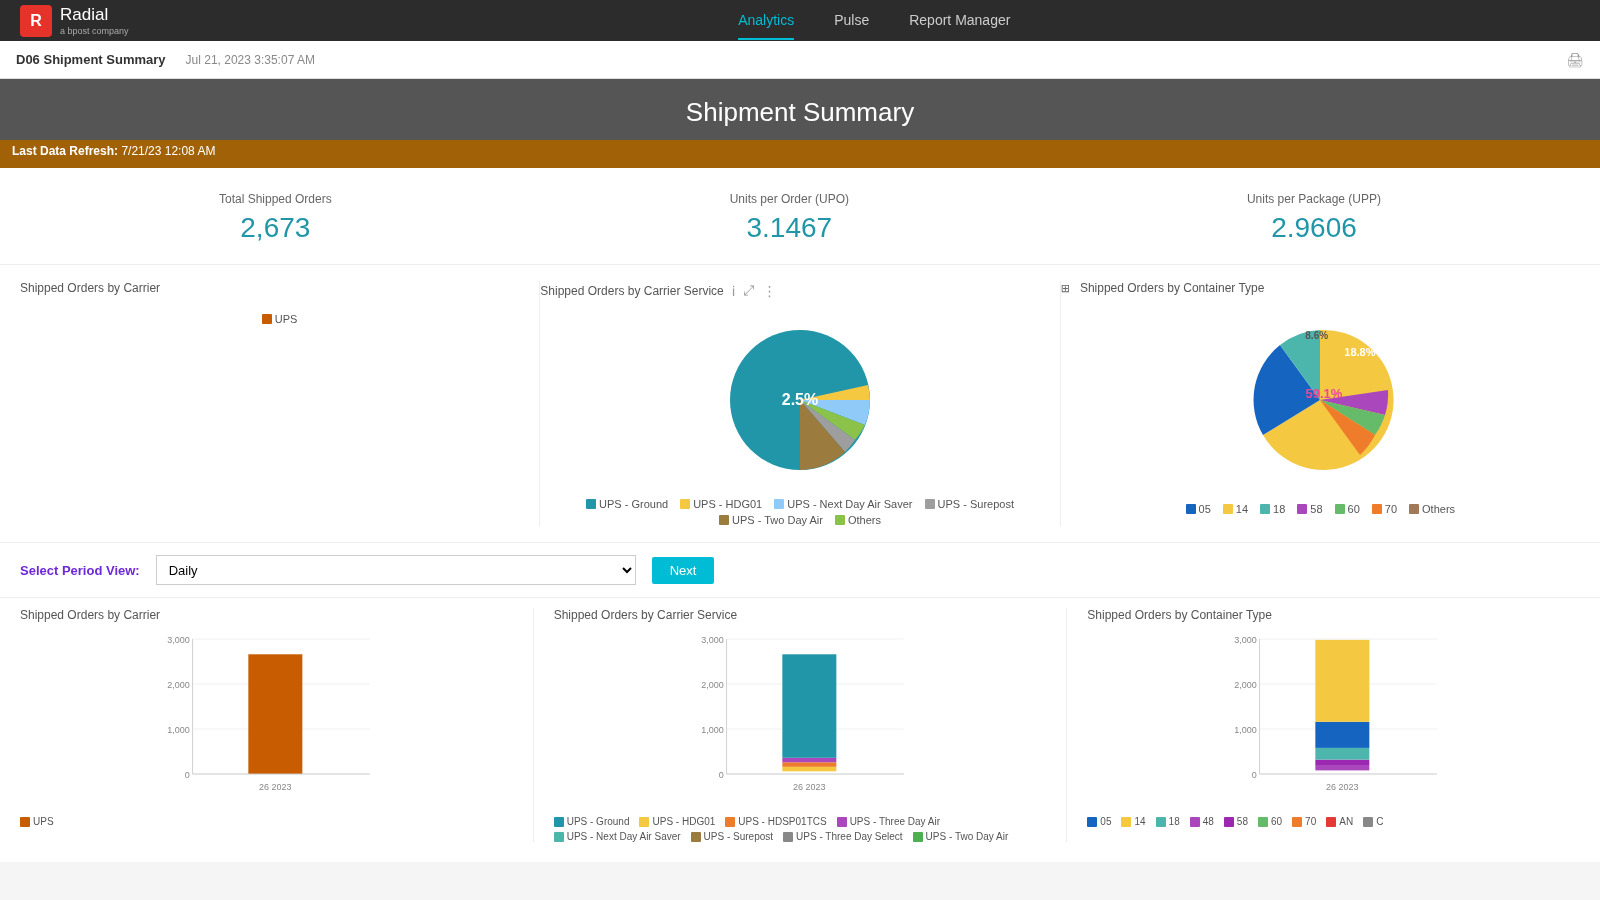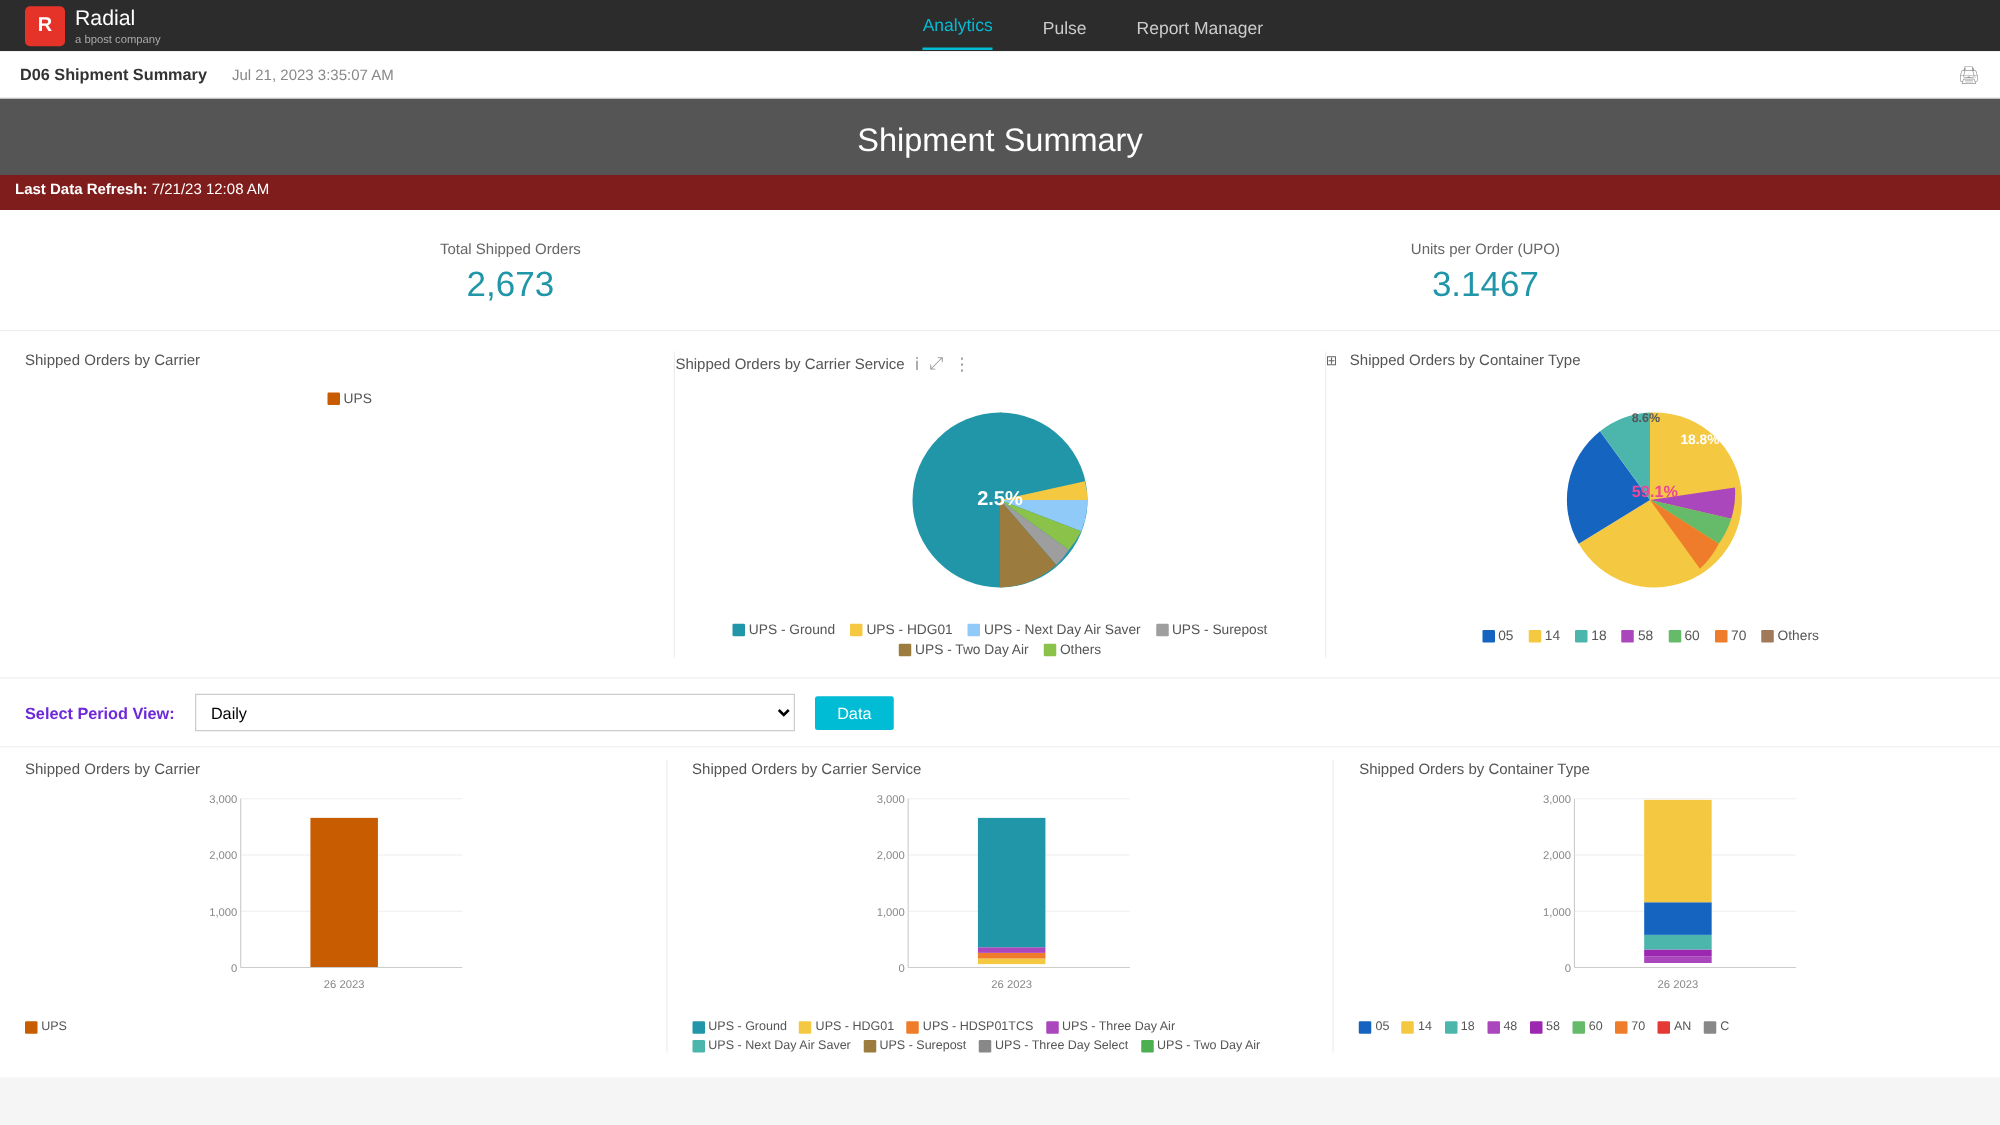"Analytics" .nav-links { align-items: flex-end -> flex-start }
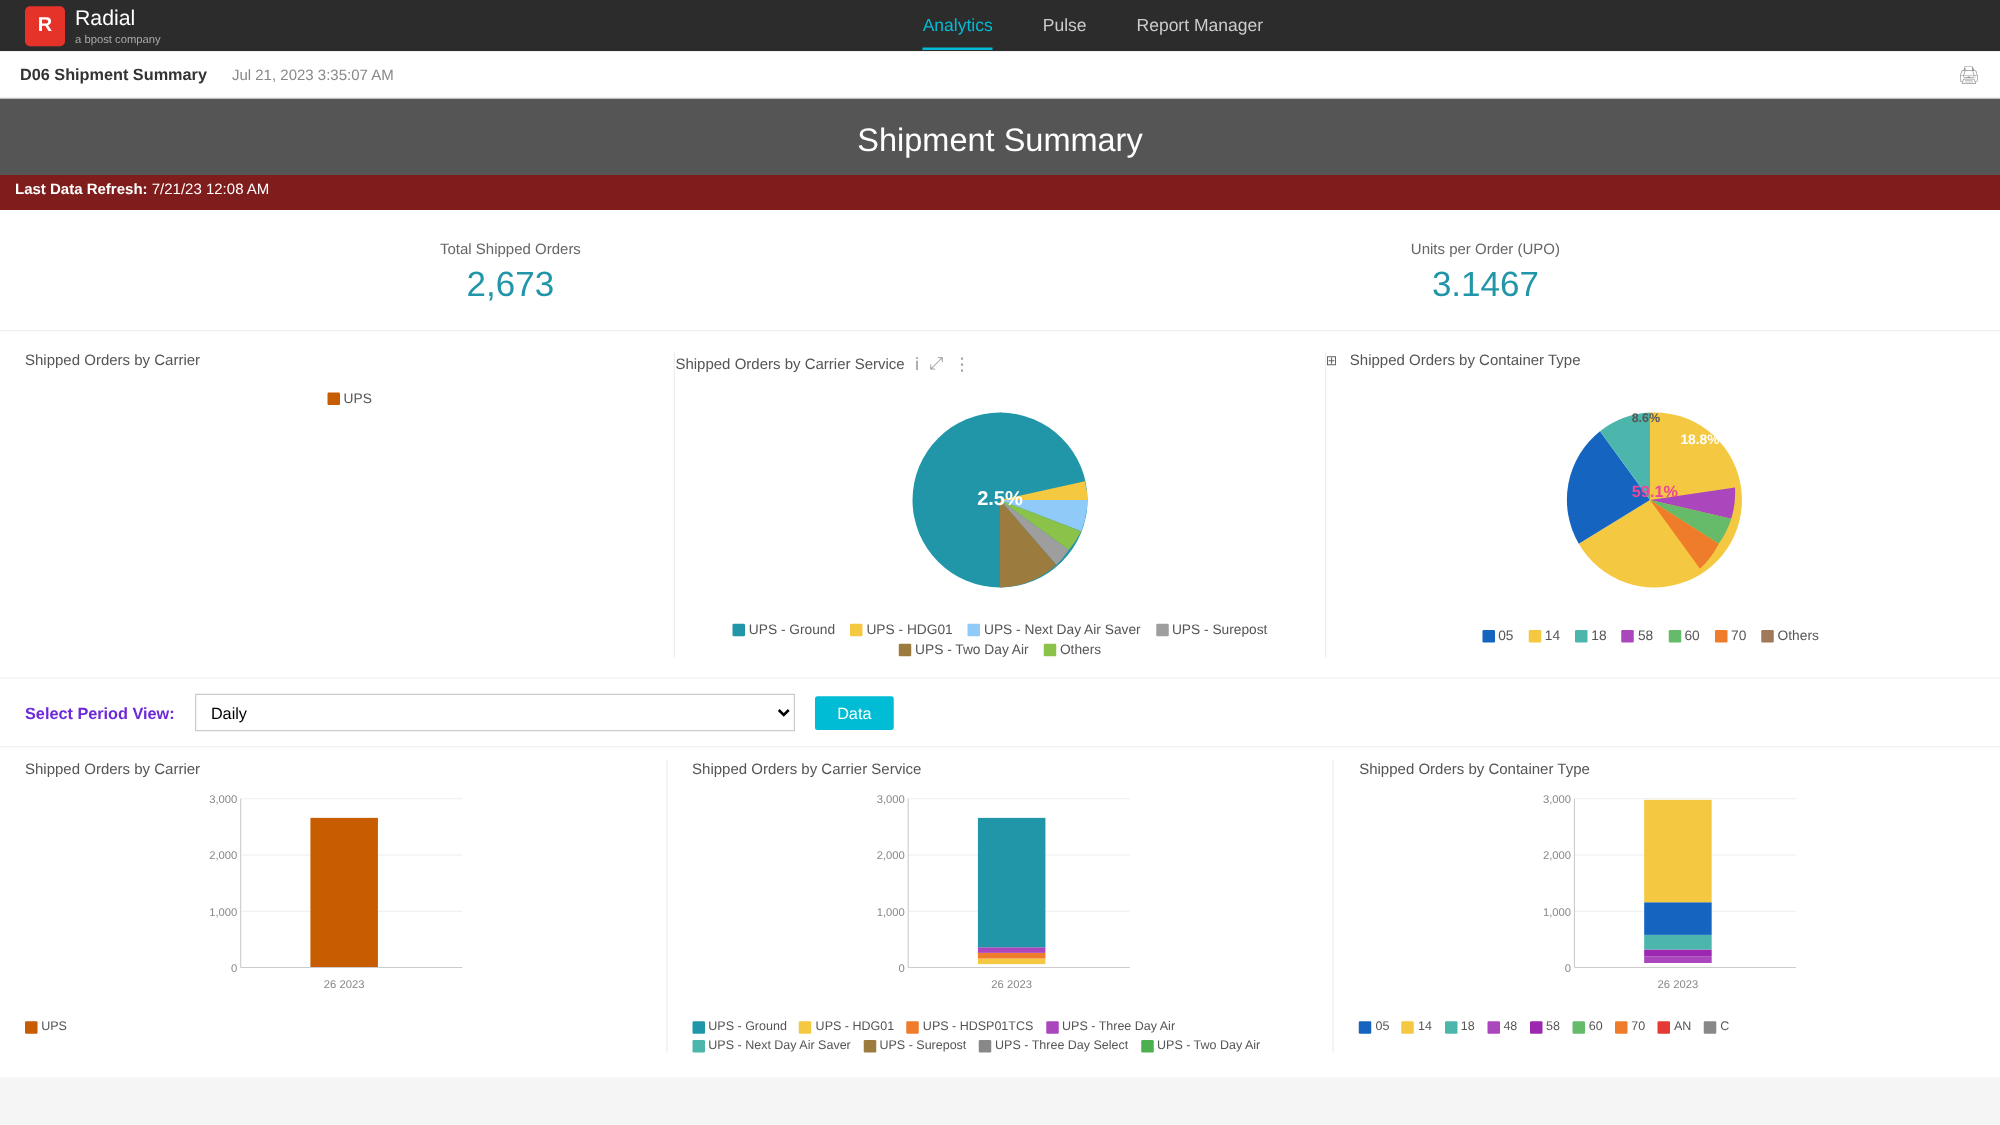"Last Data Refresh: 7/21/23 12:08" .data-refresh-bar { background: #7f1d1d -> #a16207 }
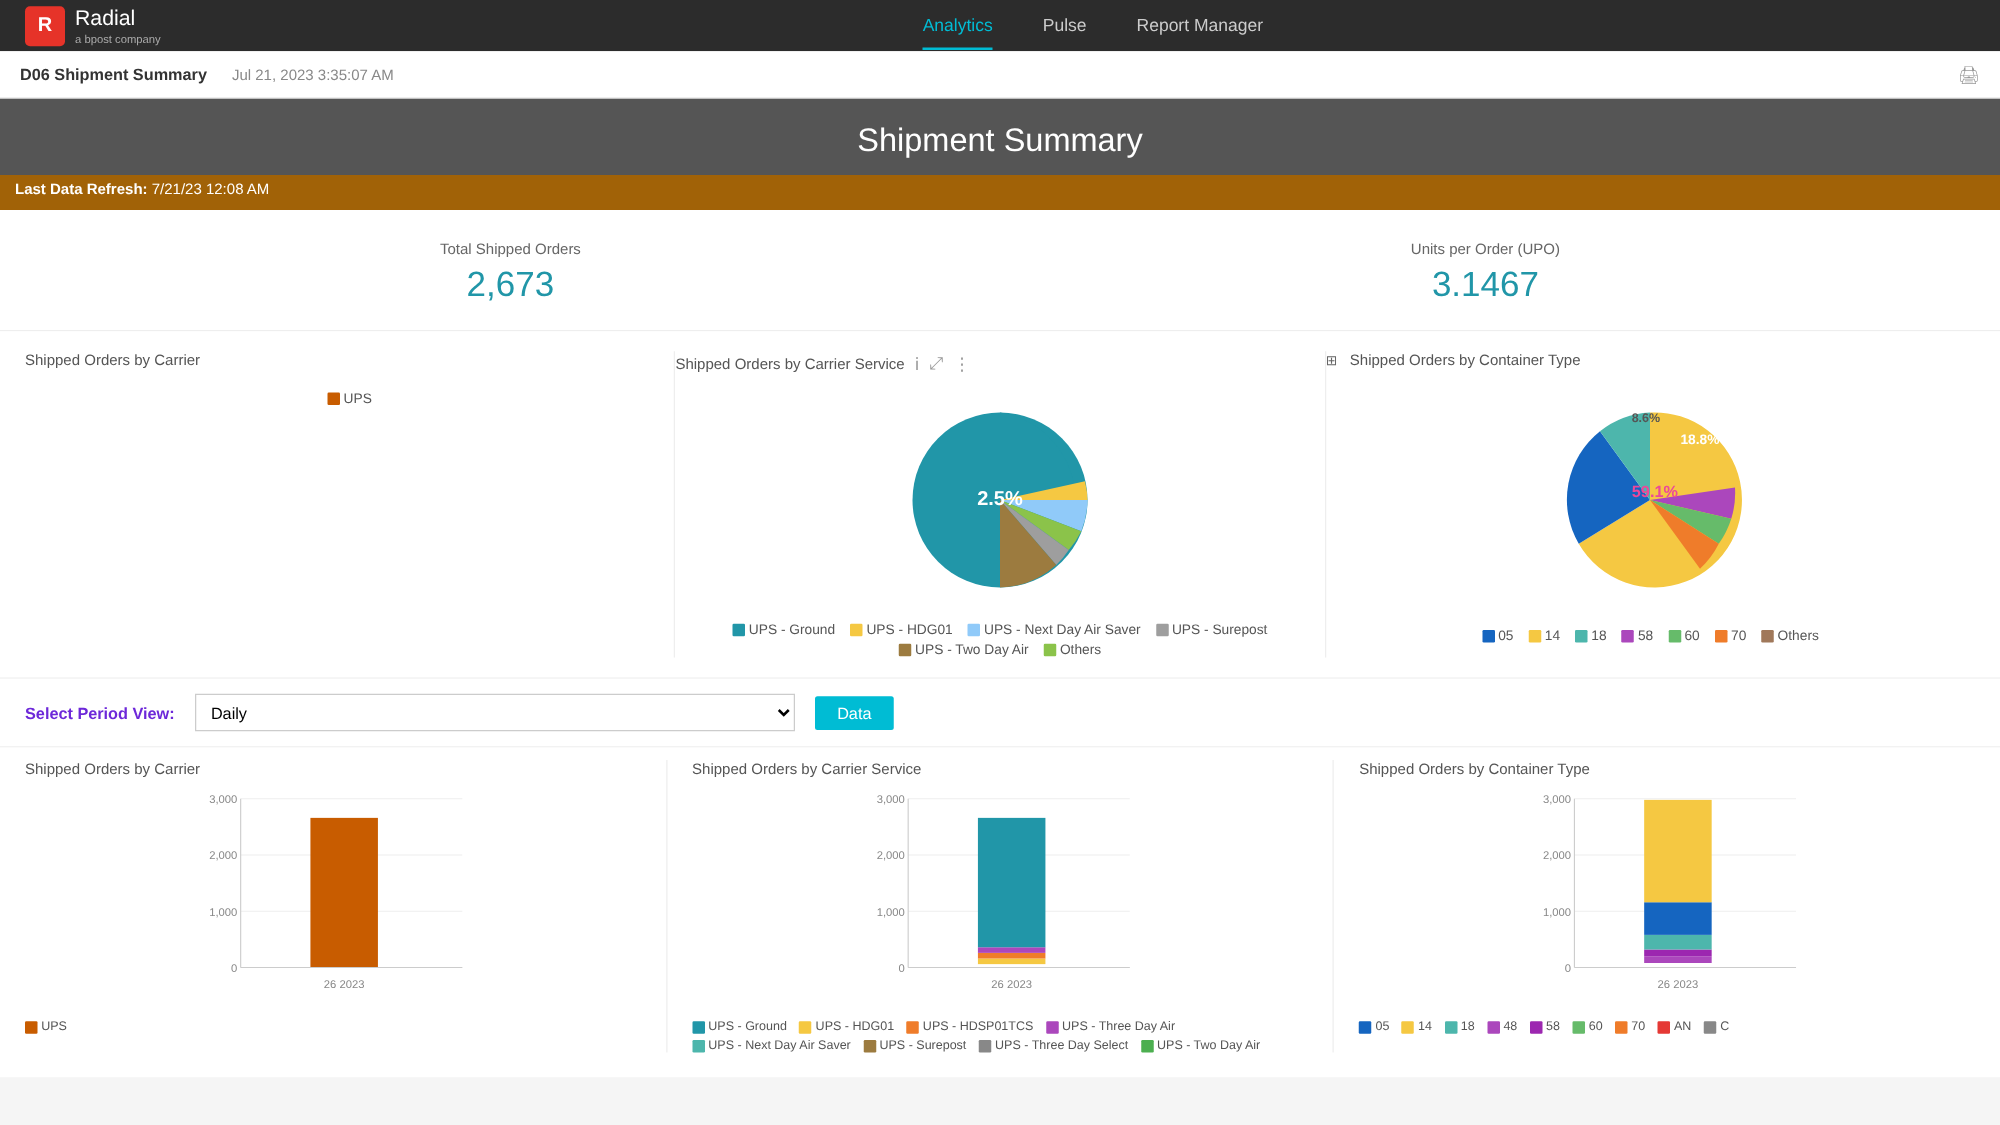"Units per Package (UPP)" div.stat-item { html: none -> <div> <div>Units per Package (UPP)</div> <div>2.9606</div> </div> }
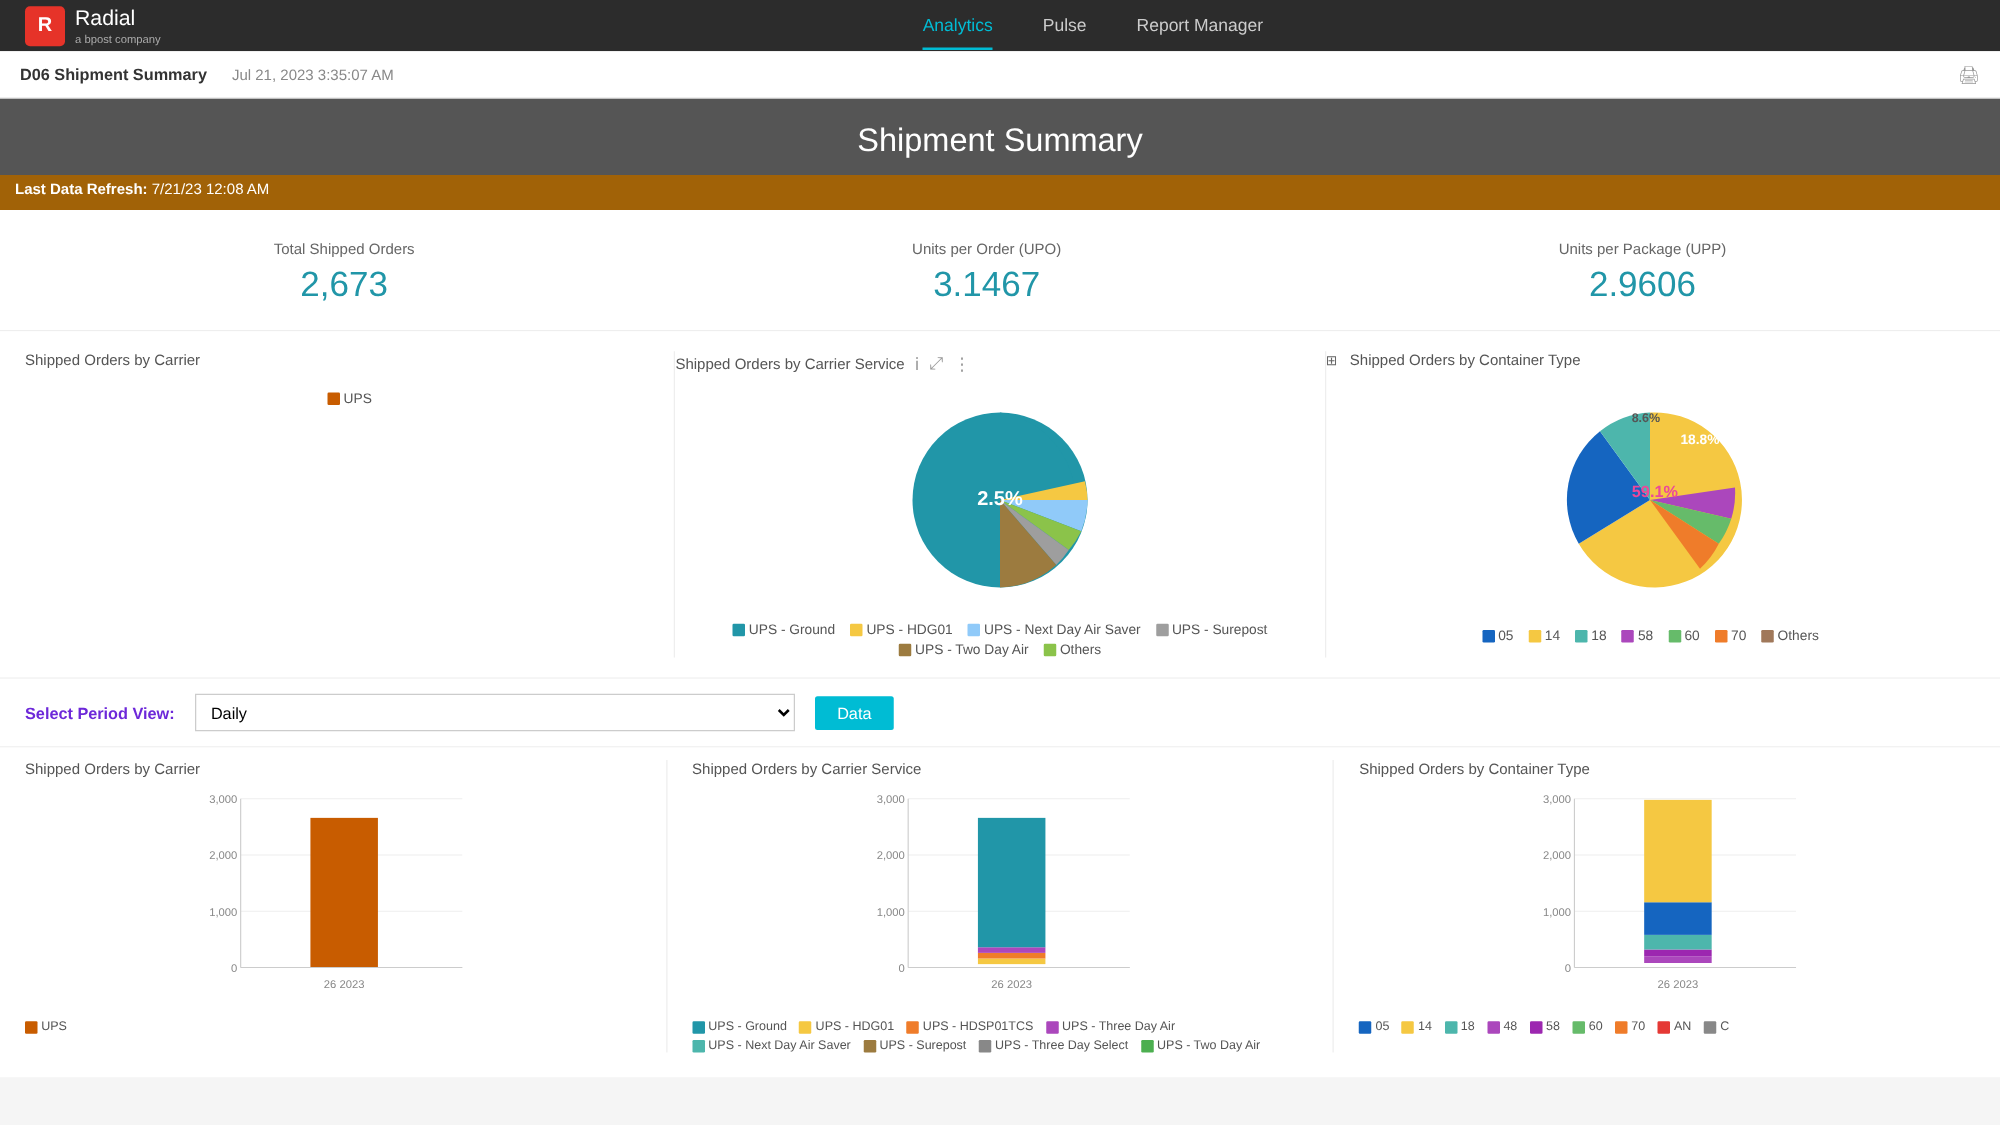"Data" button.apply-btn { text: Data -> Next }
